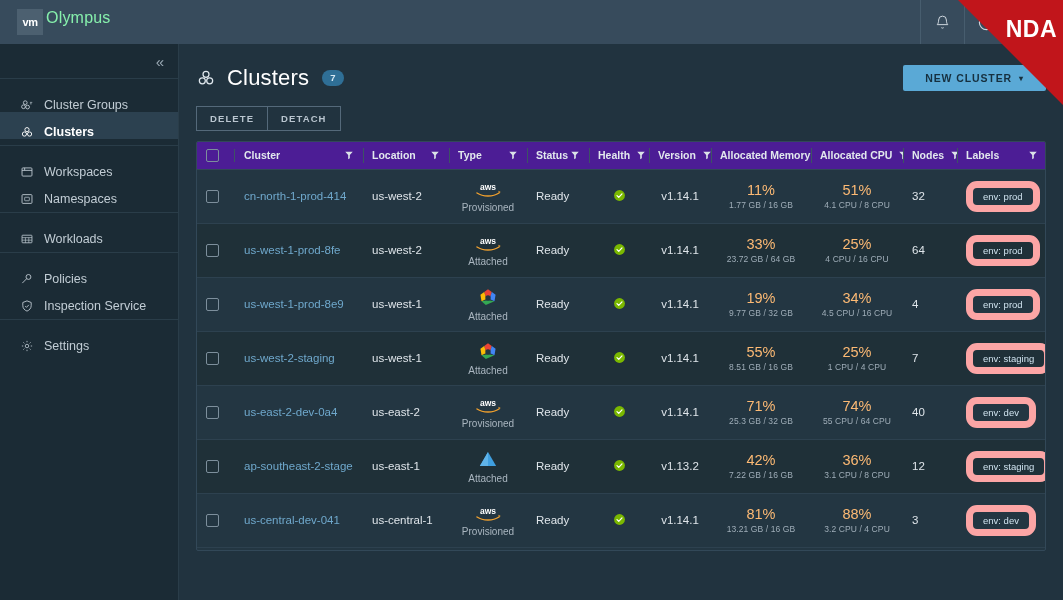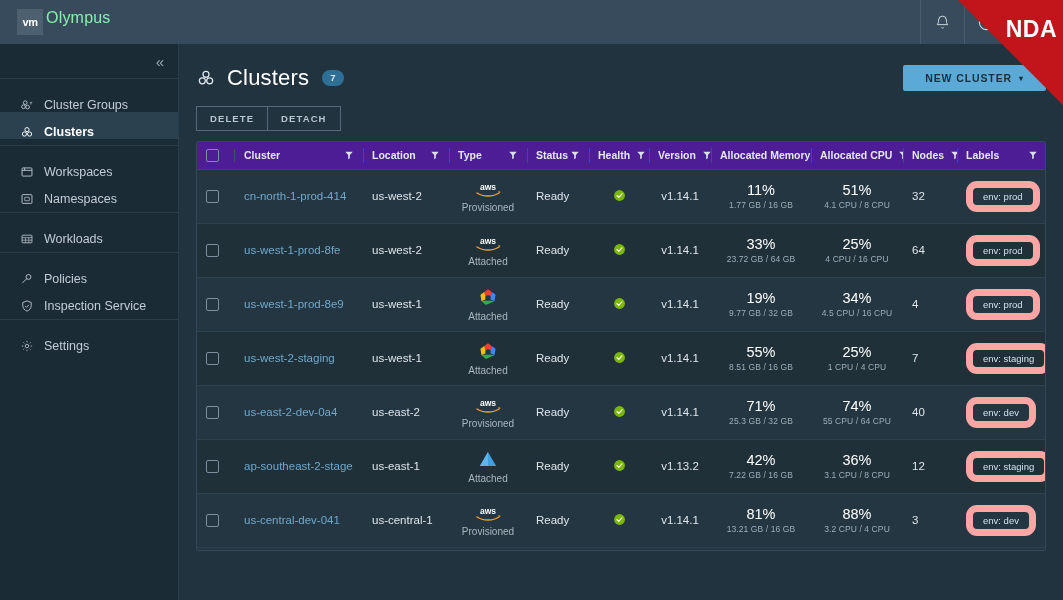"11%" .metric .pct { color: #ffffff -> #fdba74 }
